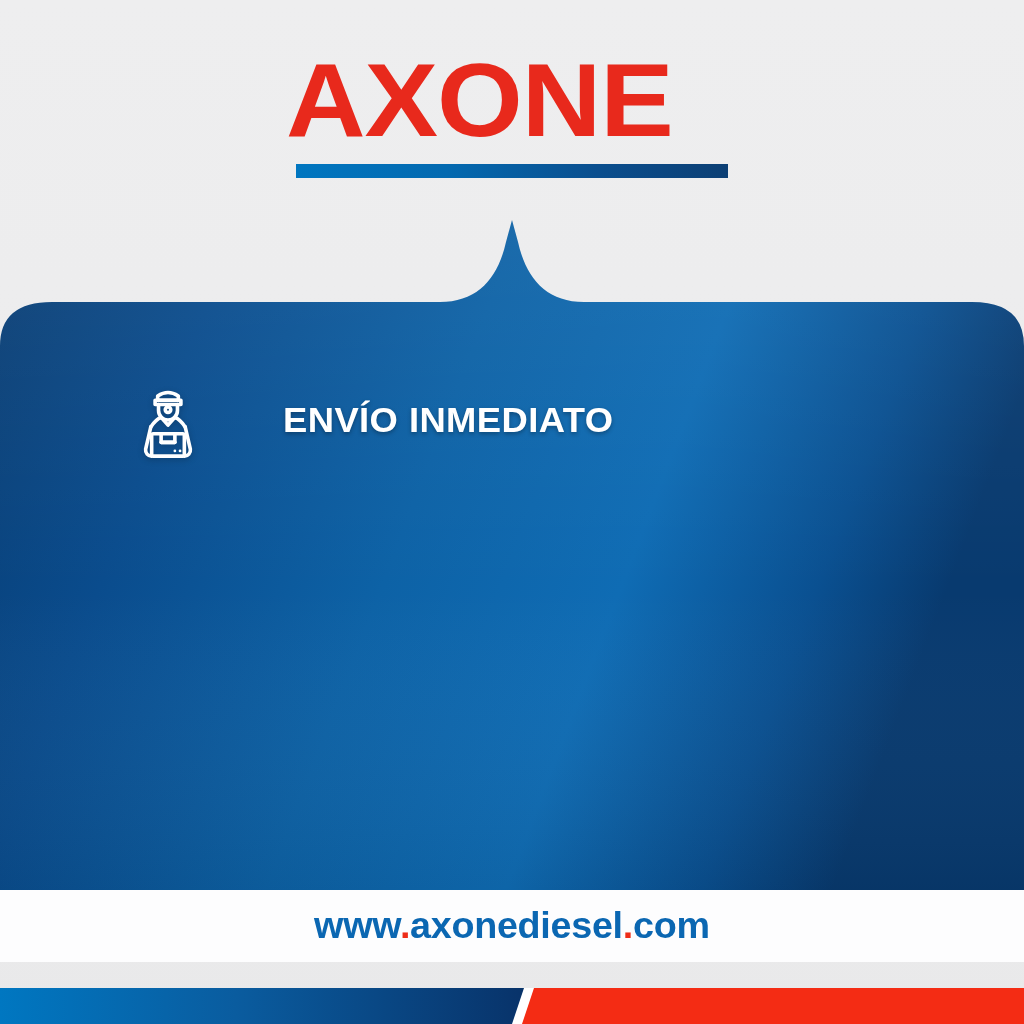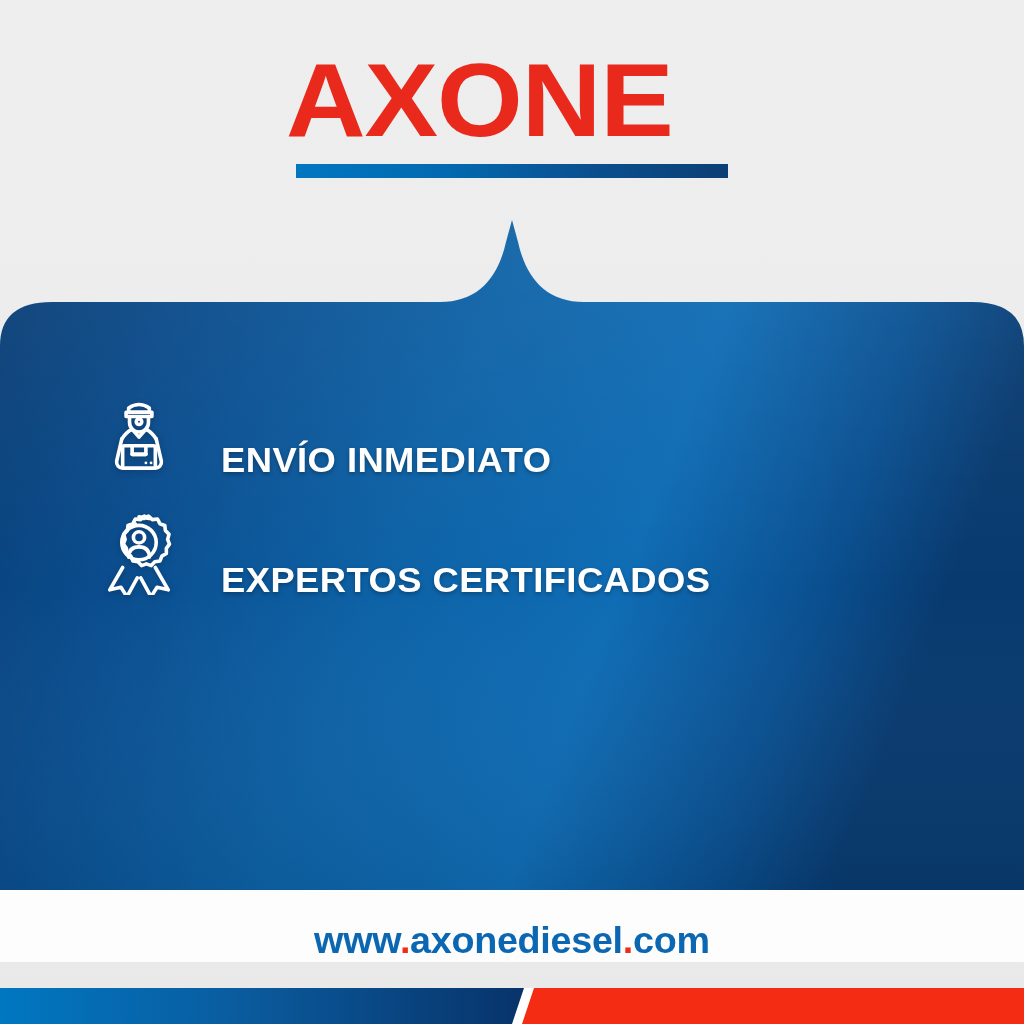"ENVÍO INMEDIATO" .feature-row { align-items: flex-end -> center; gap: none -> 33px; padding-left: 91px -> 120px }
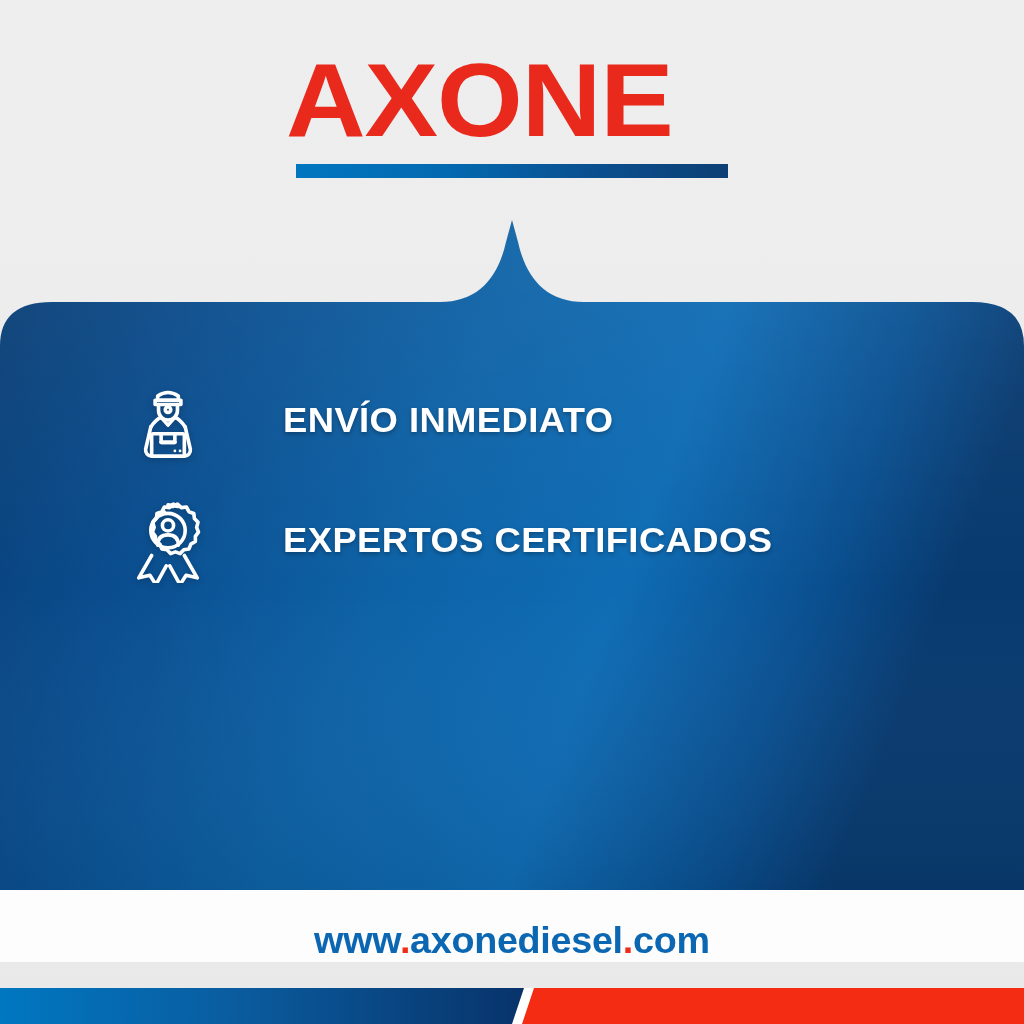"EXPERTOS CERTIFICADOS" div.feature-row { html: <div> <div> <svg> <path></path> <path></path> <path></path> <circle></circle> <circle></circle> <path></path> <circle></circle> </svg> </div> <div>EXPERTOS CERTIFICADOS</div> </div> -> none }
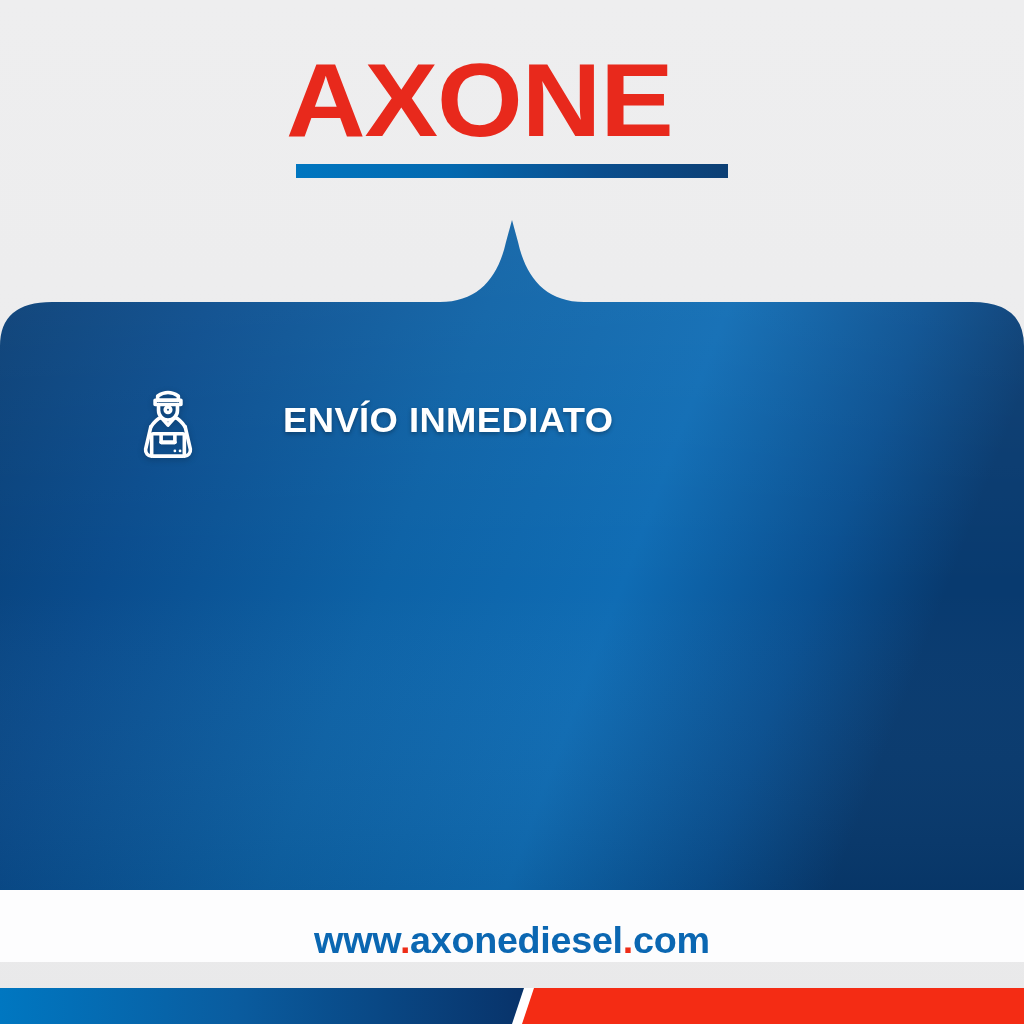"www.axonediesel.com" .footer-url-band { align-items: flex-end -> center }
